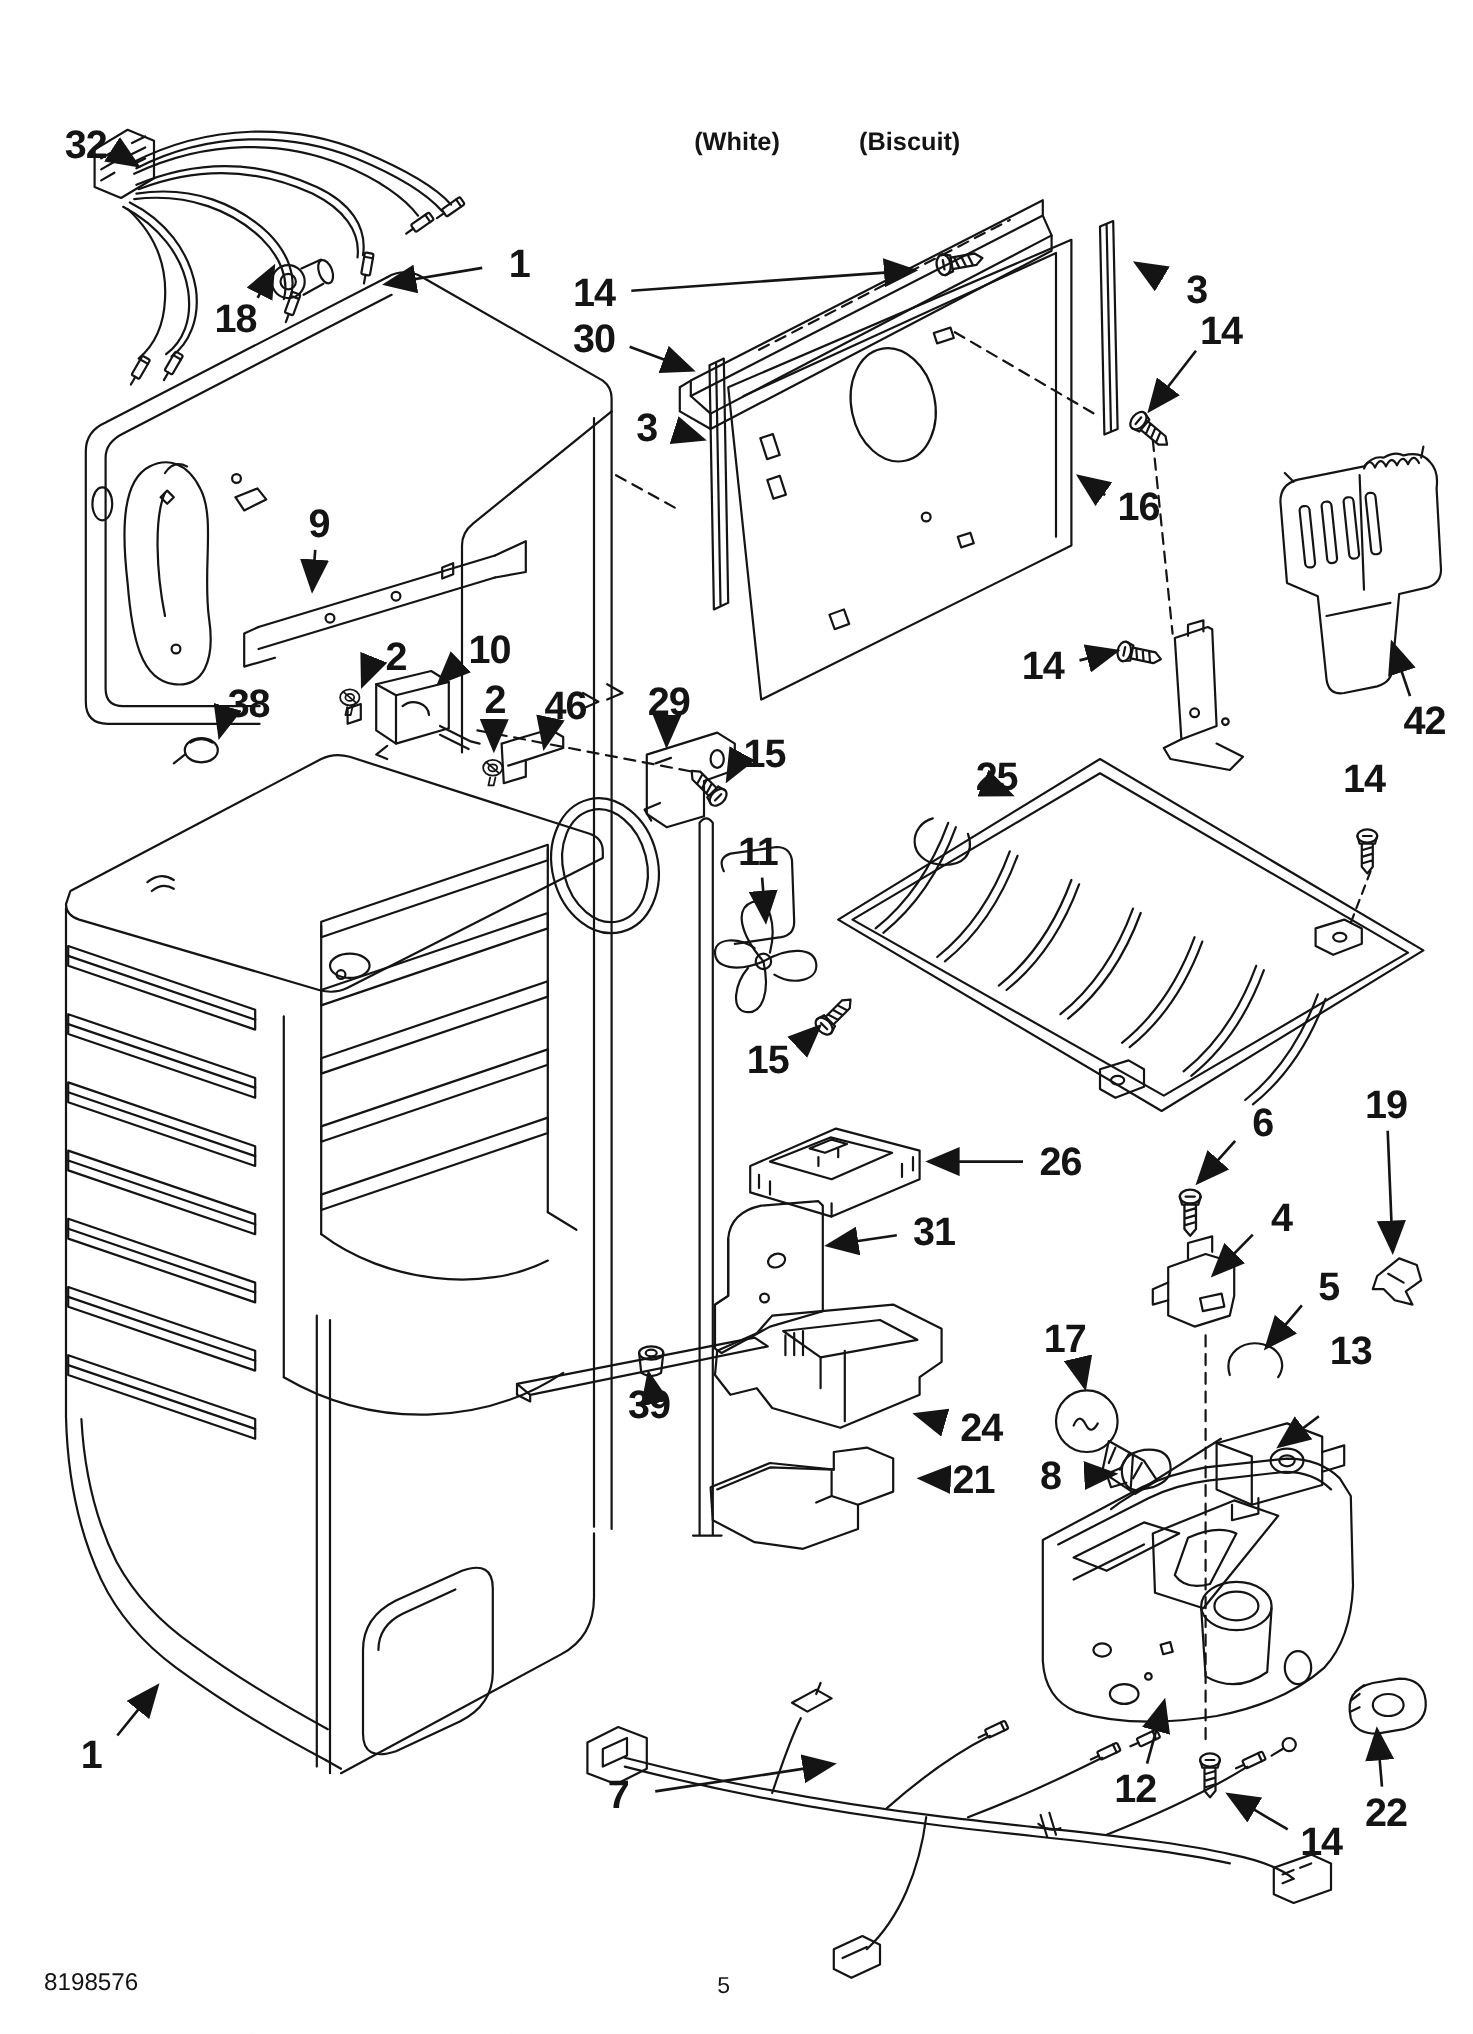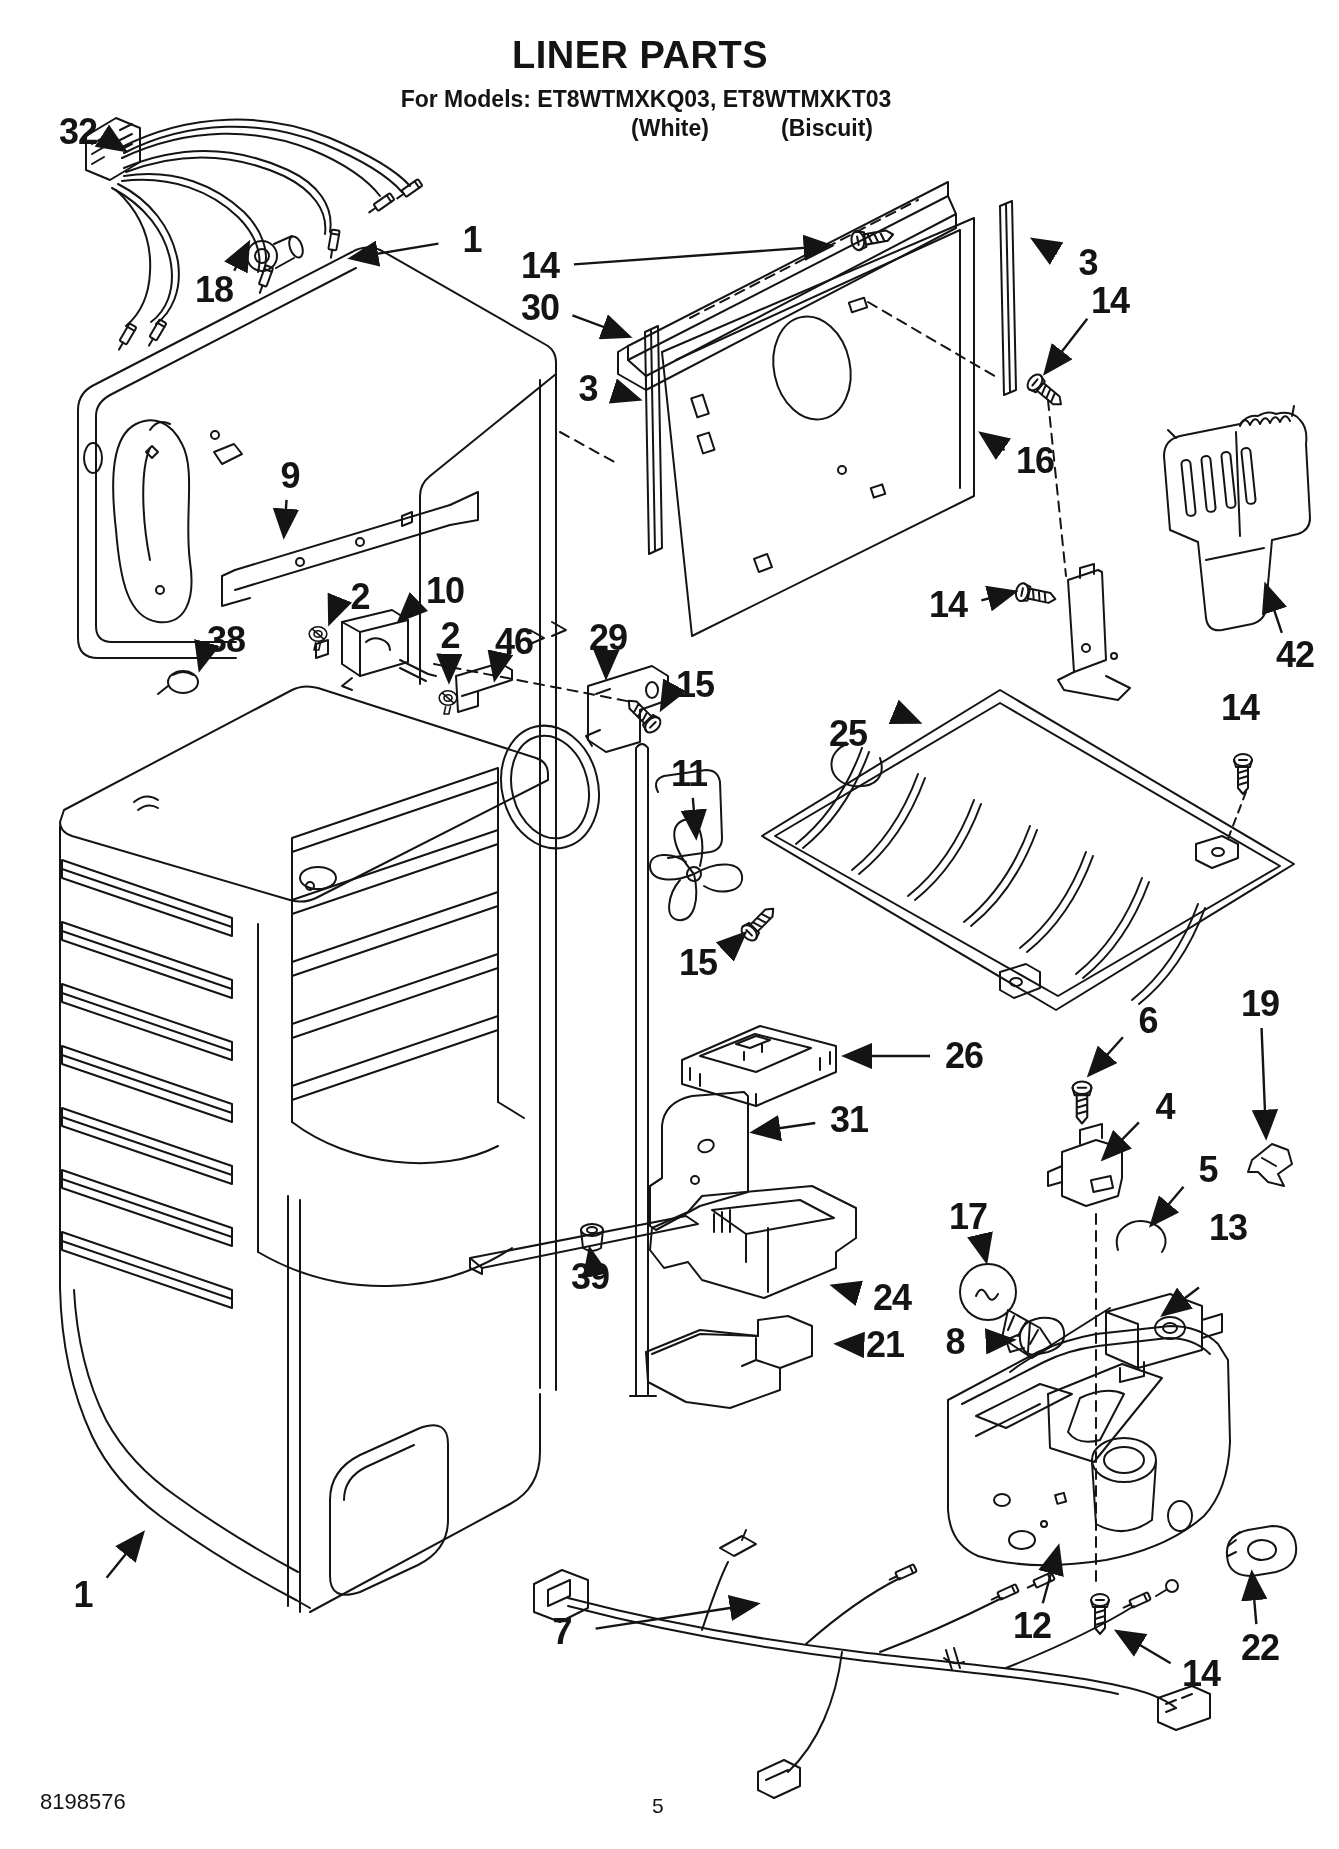"LINER PARTS" div.hdr { html: <div>LINER PARTS</div> -> none }
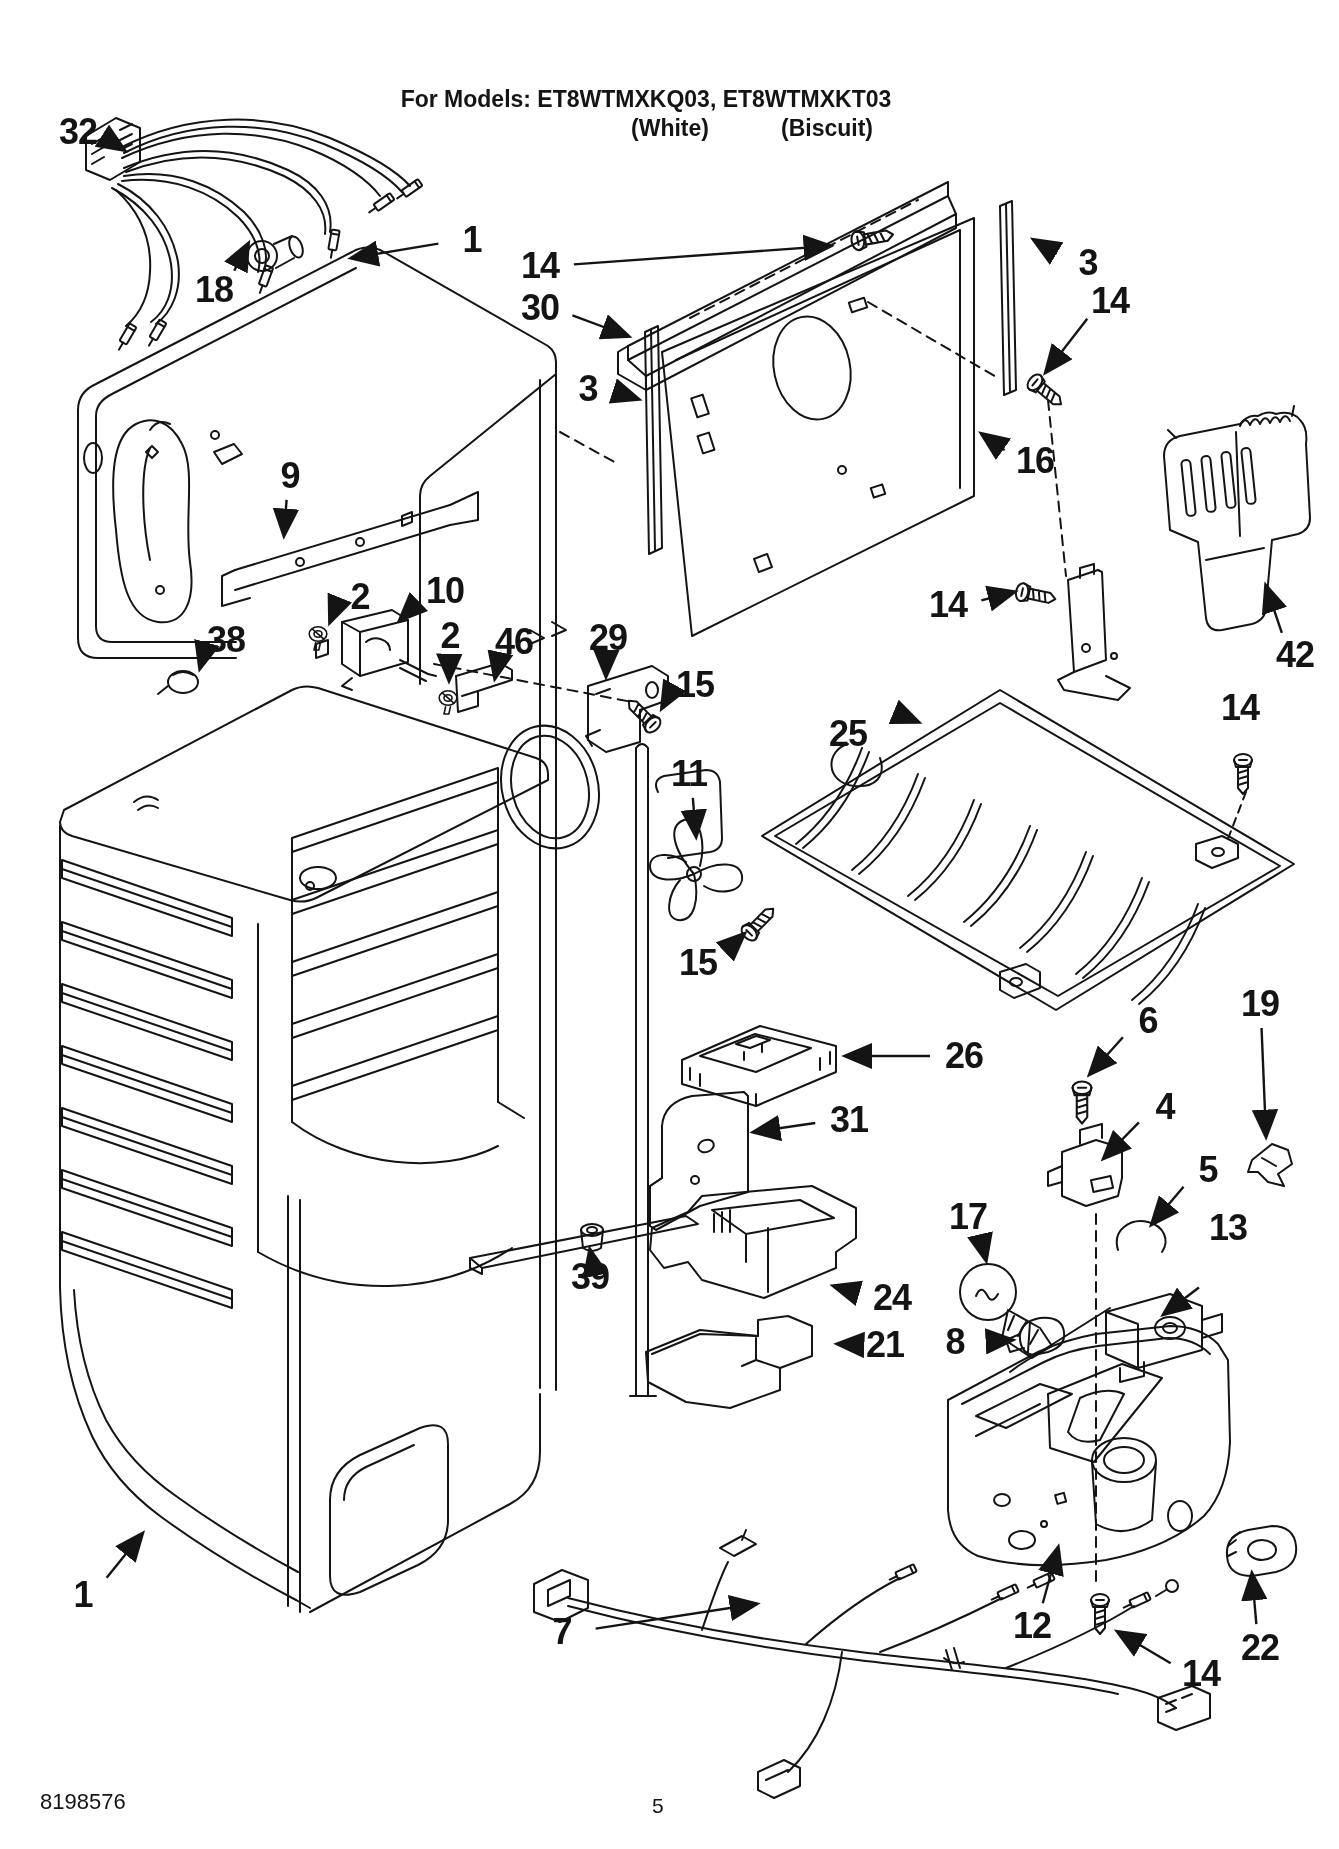"For Models: ET8WTMXKQ03, ET8WTMXKT03" div.hdr { html: <div>For Models: ET8WTMXKQ03, ET8WTMXKT03</div> -> none }
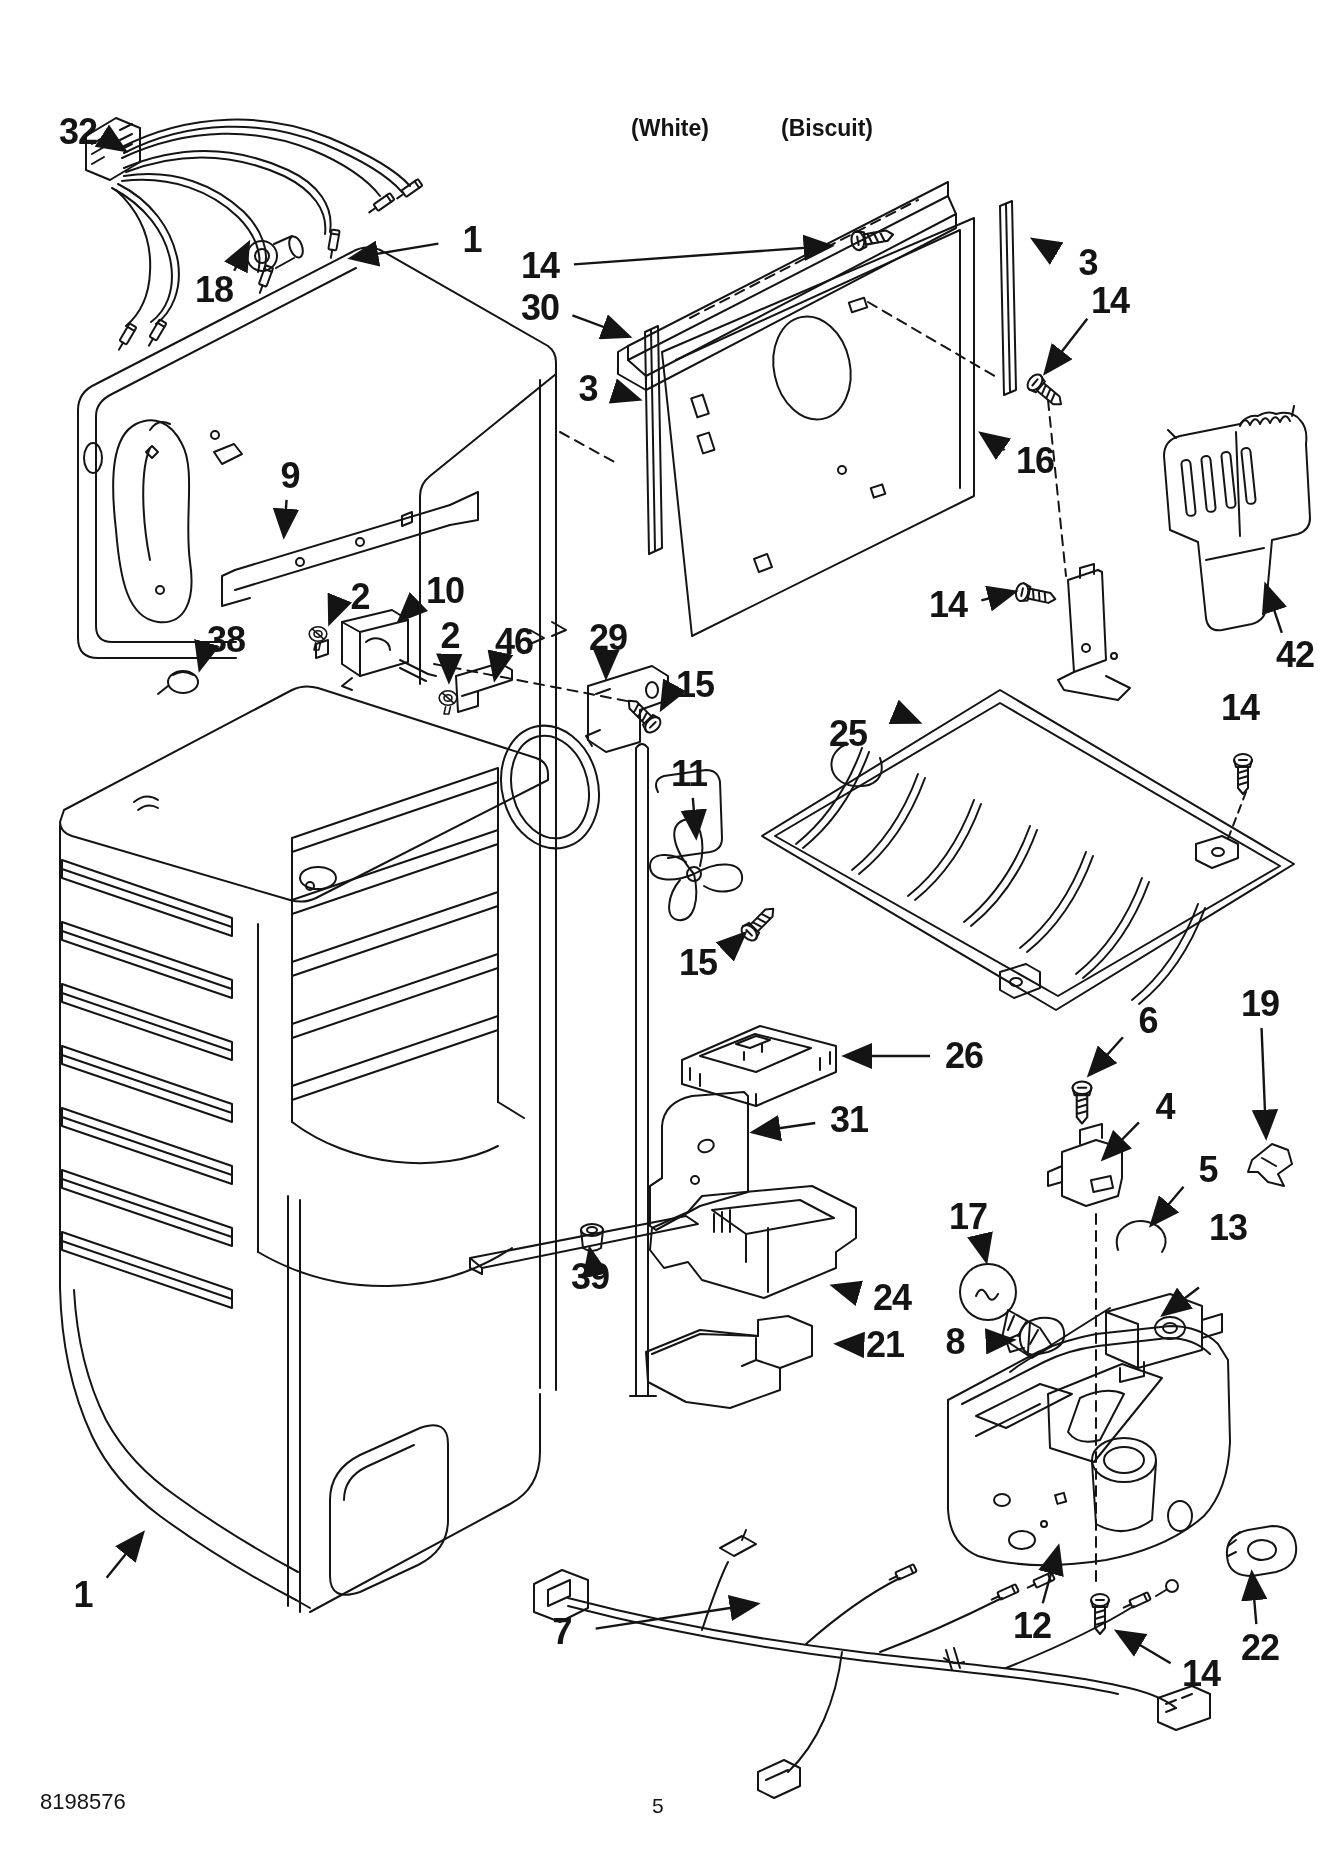"25" div.callout { left: 848px -> 906px; margin-top: 28px -> none }
